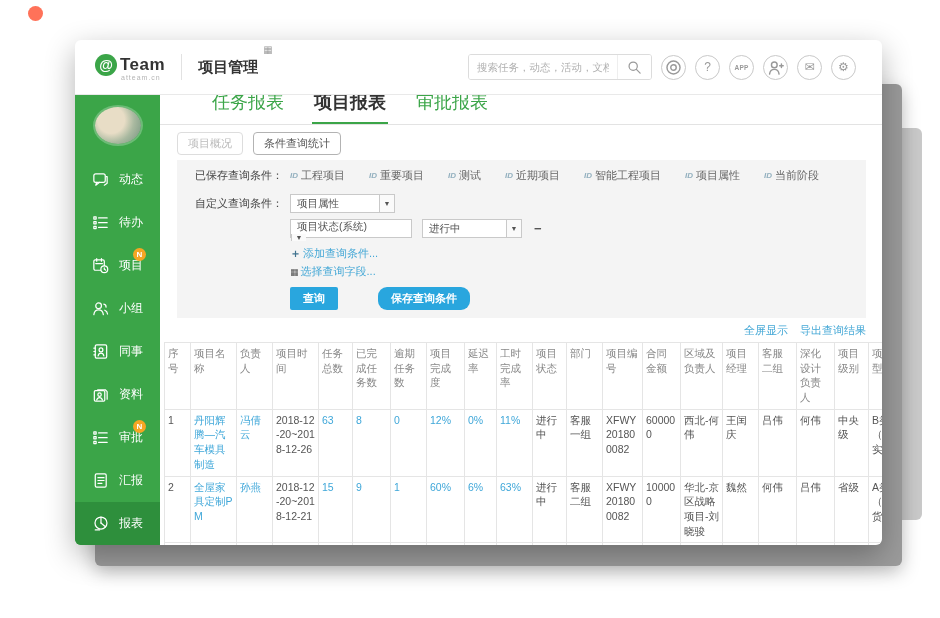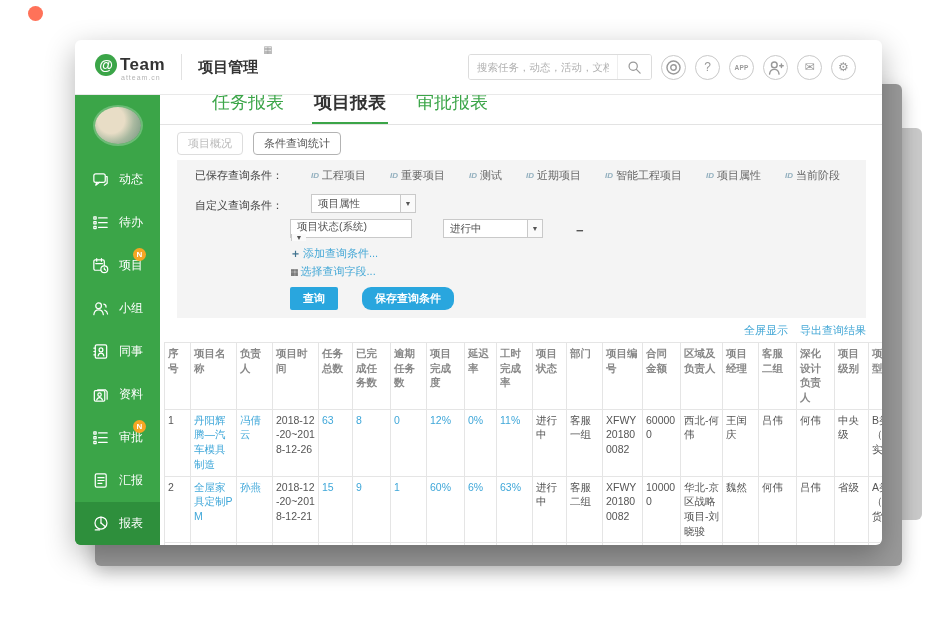"已保存查询条件：" .f-row { align-items: flex-end -> center; gap: 21px -> none }
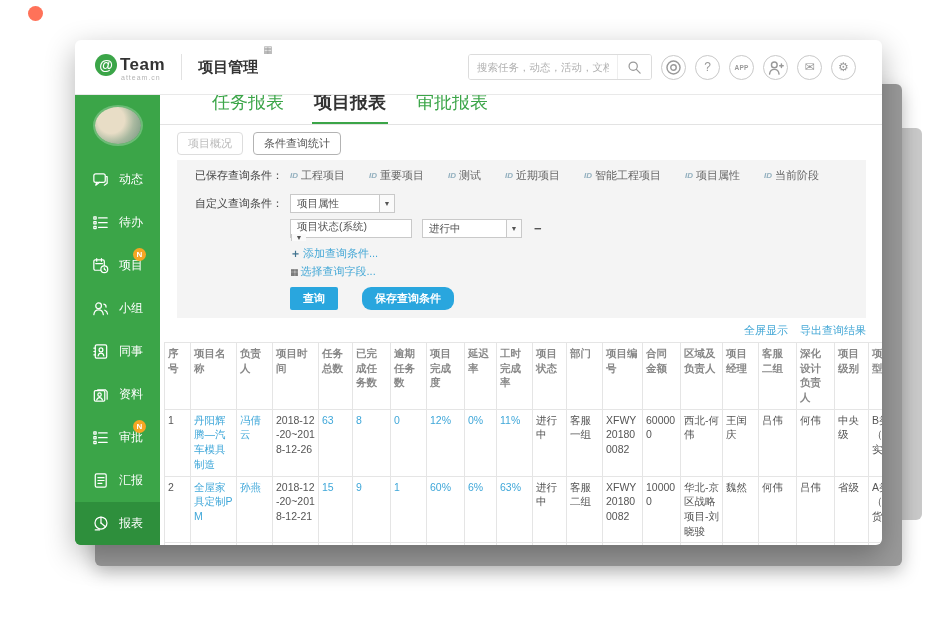"查询" .actions-row { gap: none -> 16px }
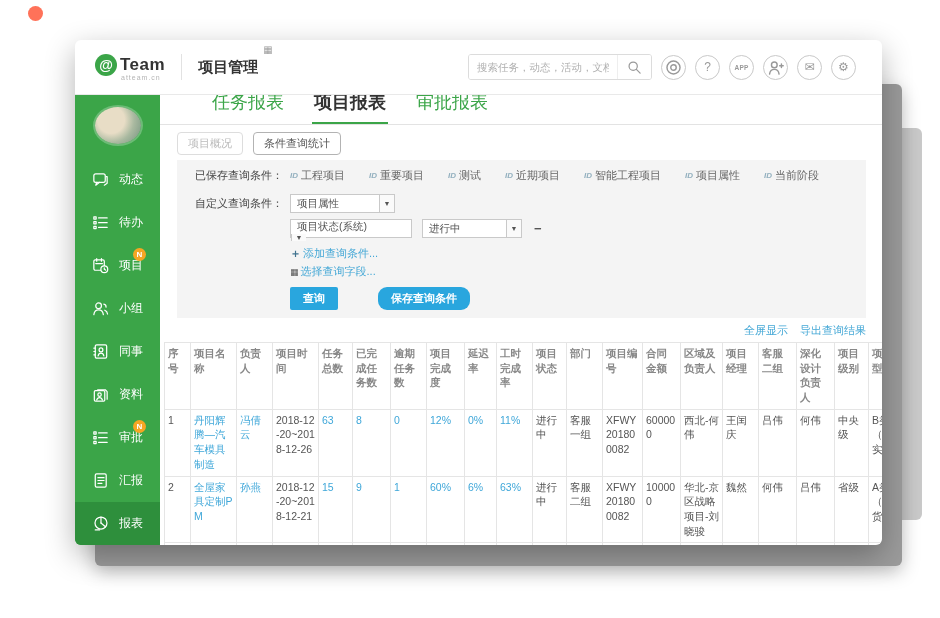"序号" table.report th { font-weight: bold -> normal }
